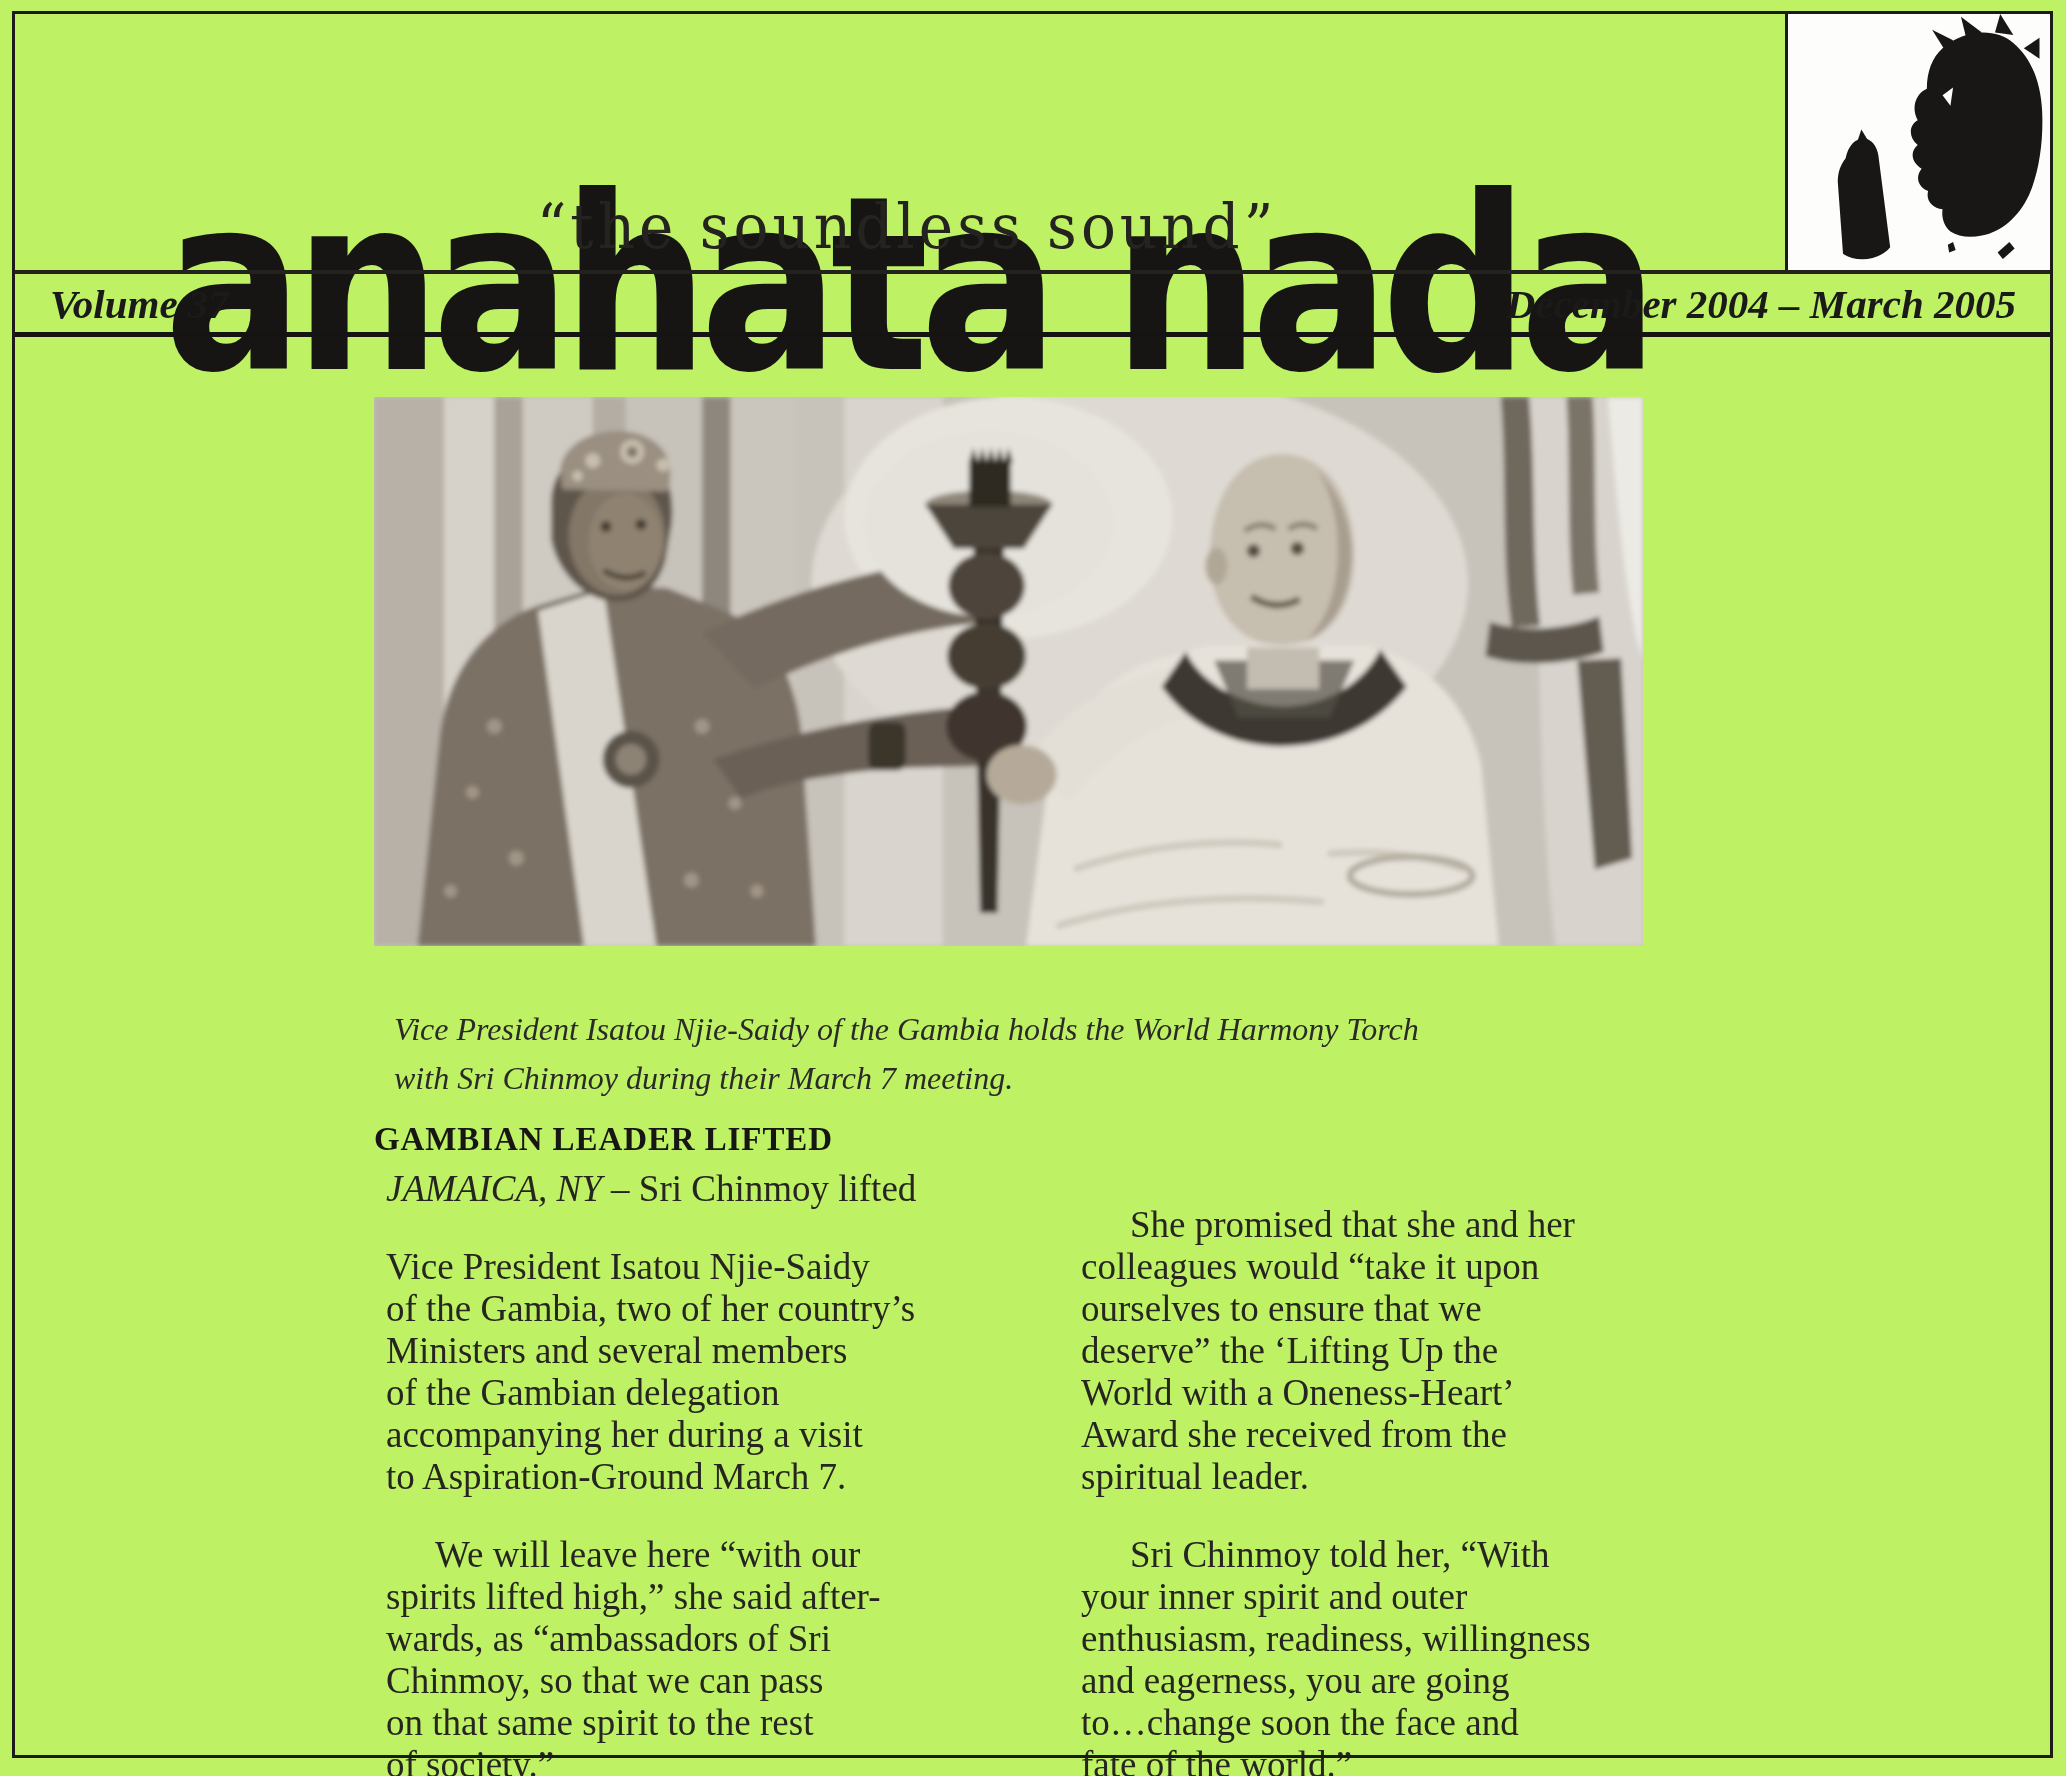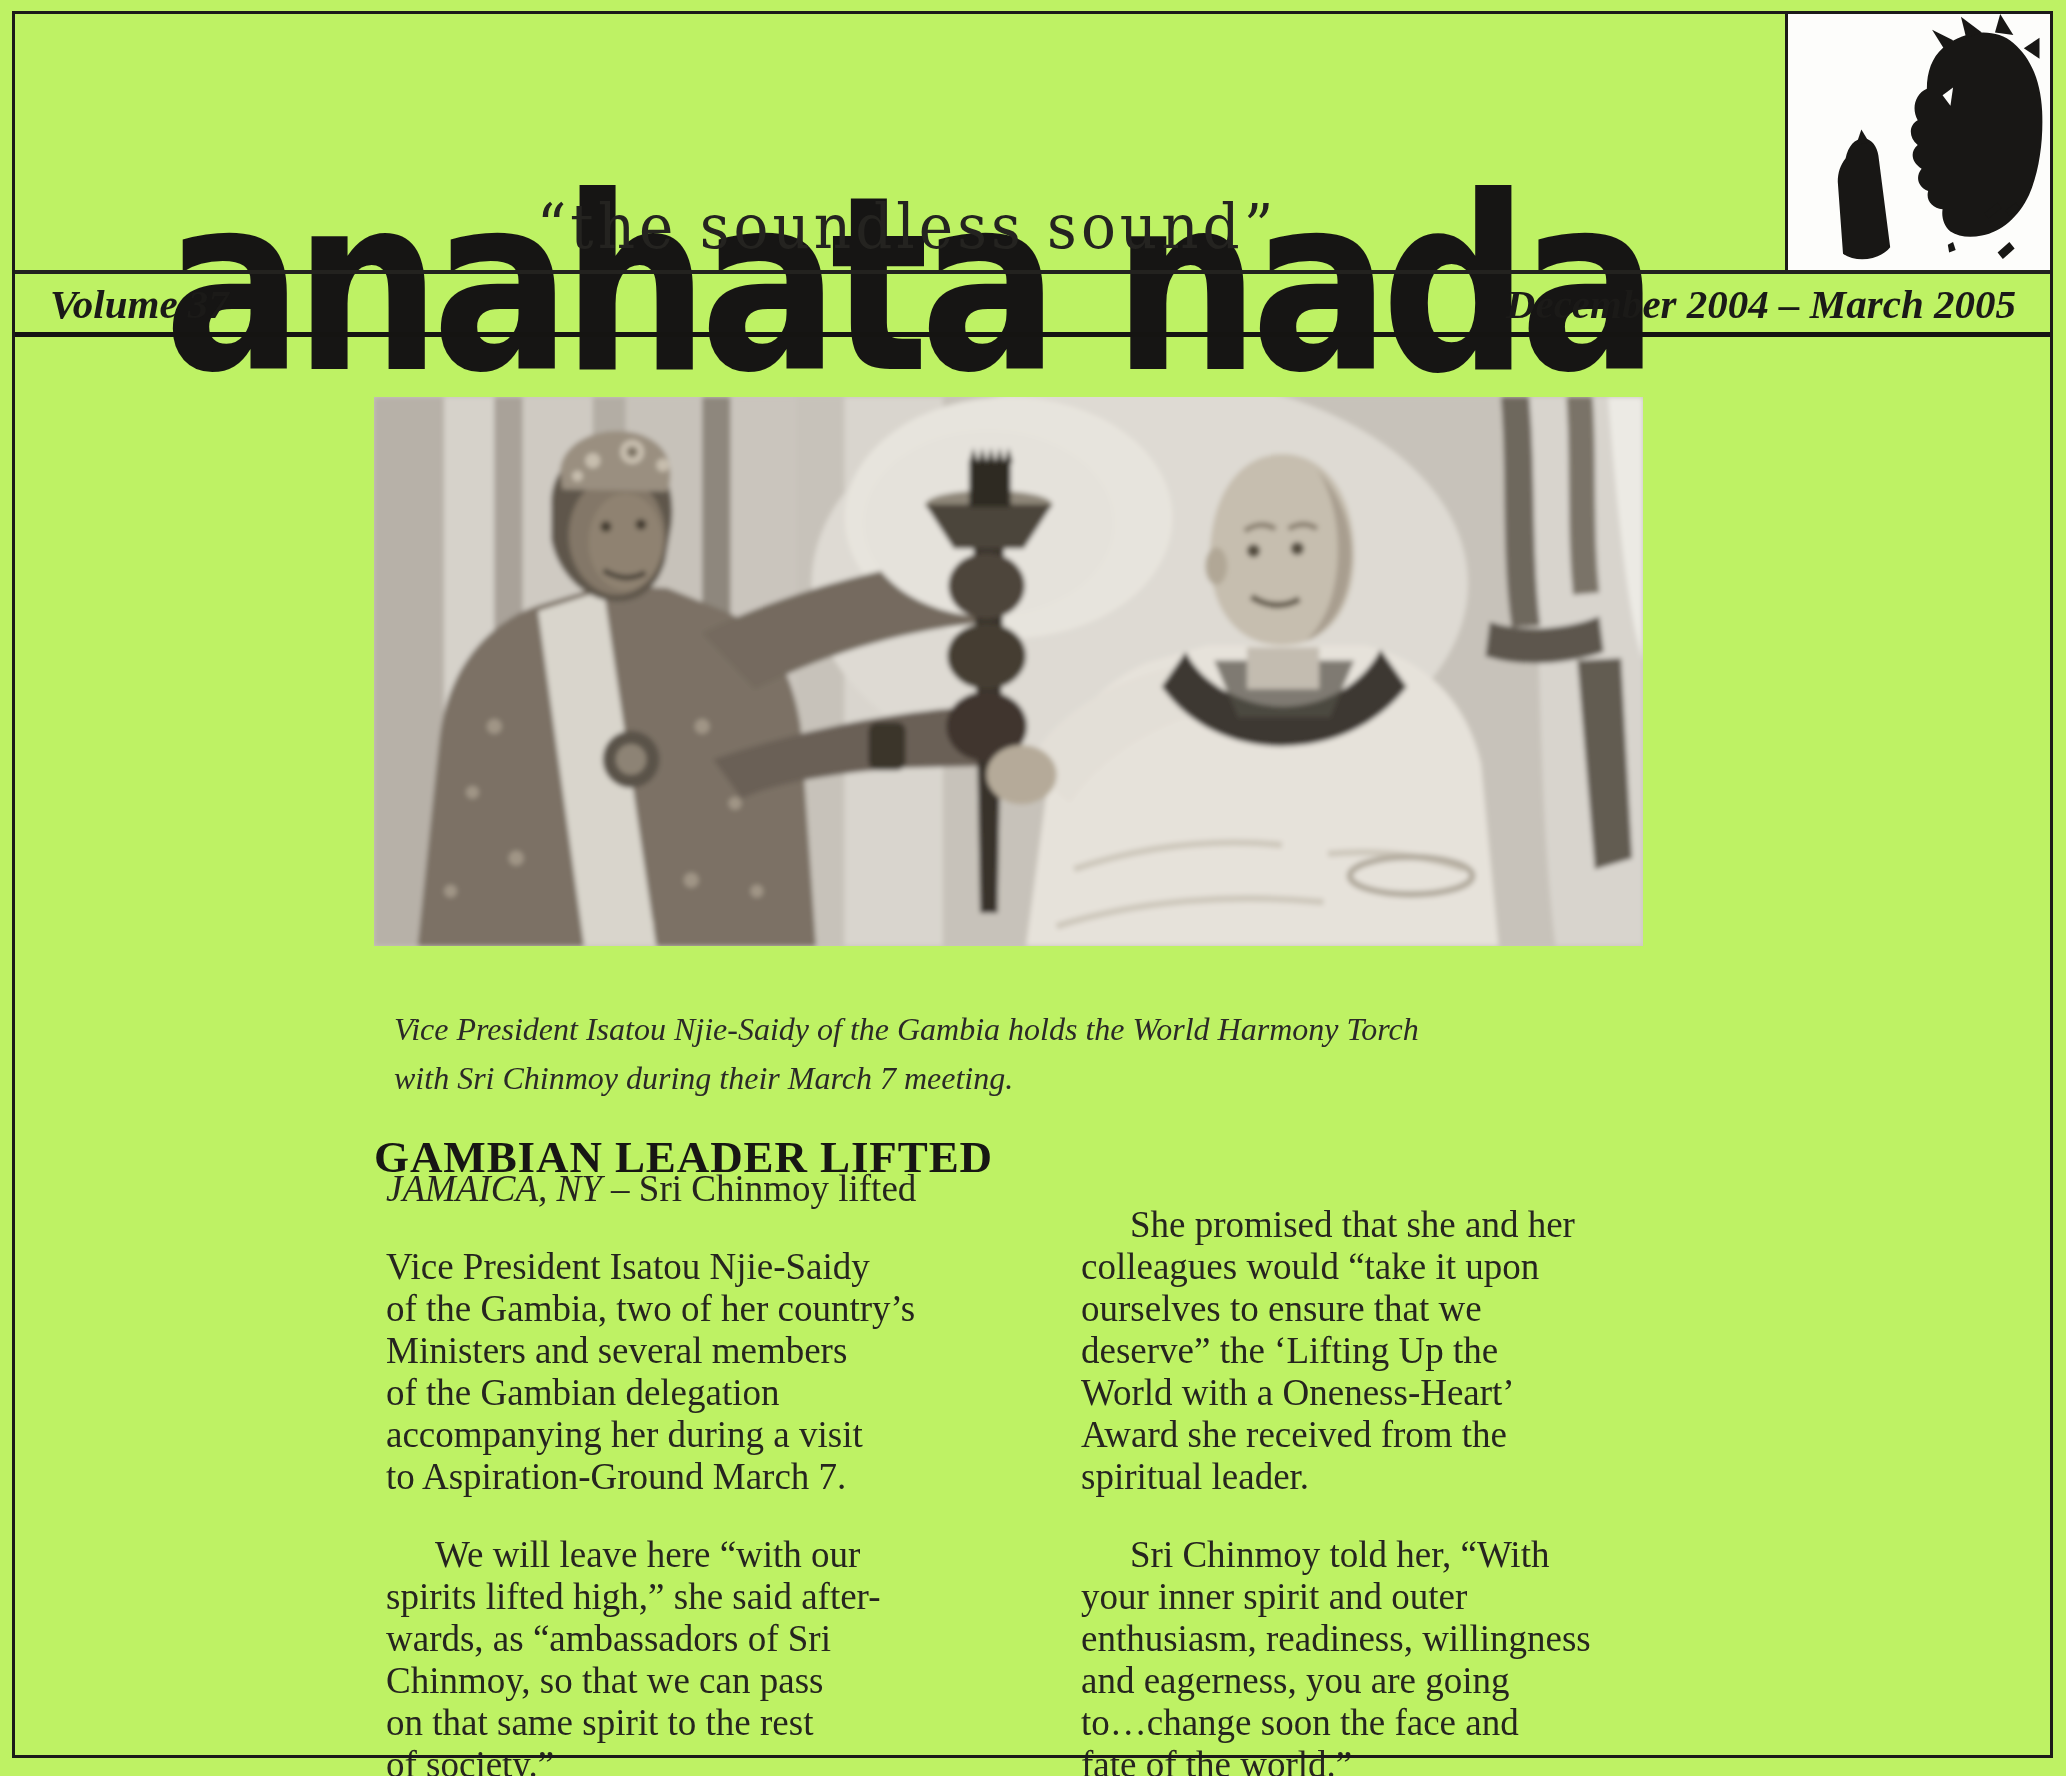"GAMBIAN LEADER LIFTED" .headline { font-size: 45px -> 33px }
